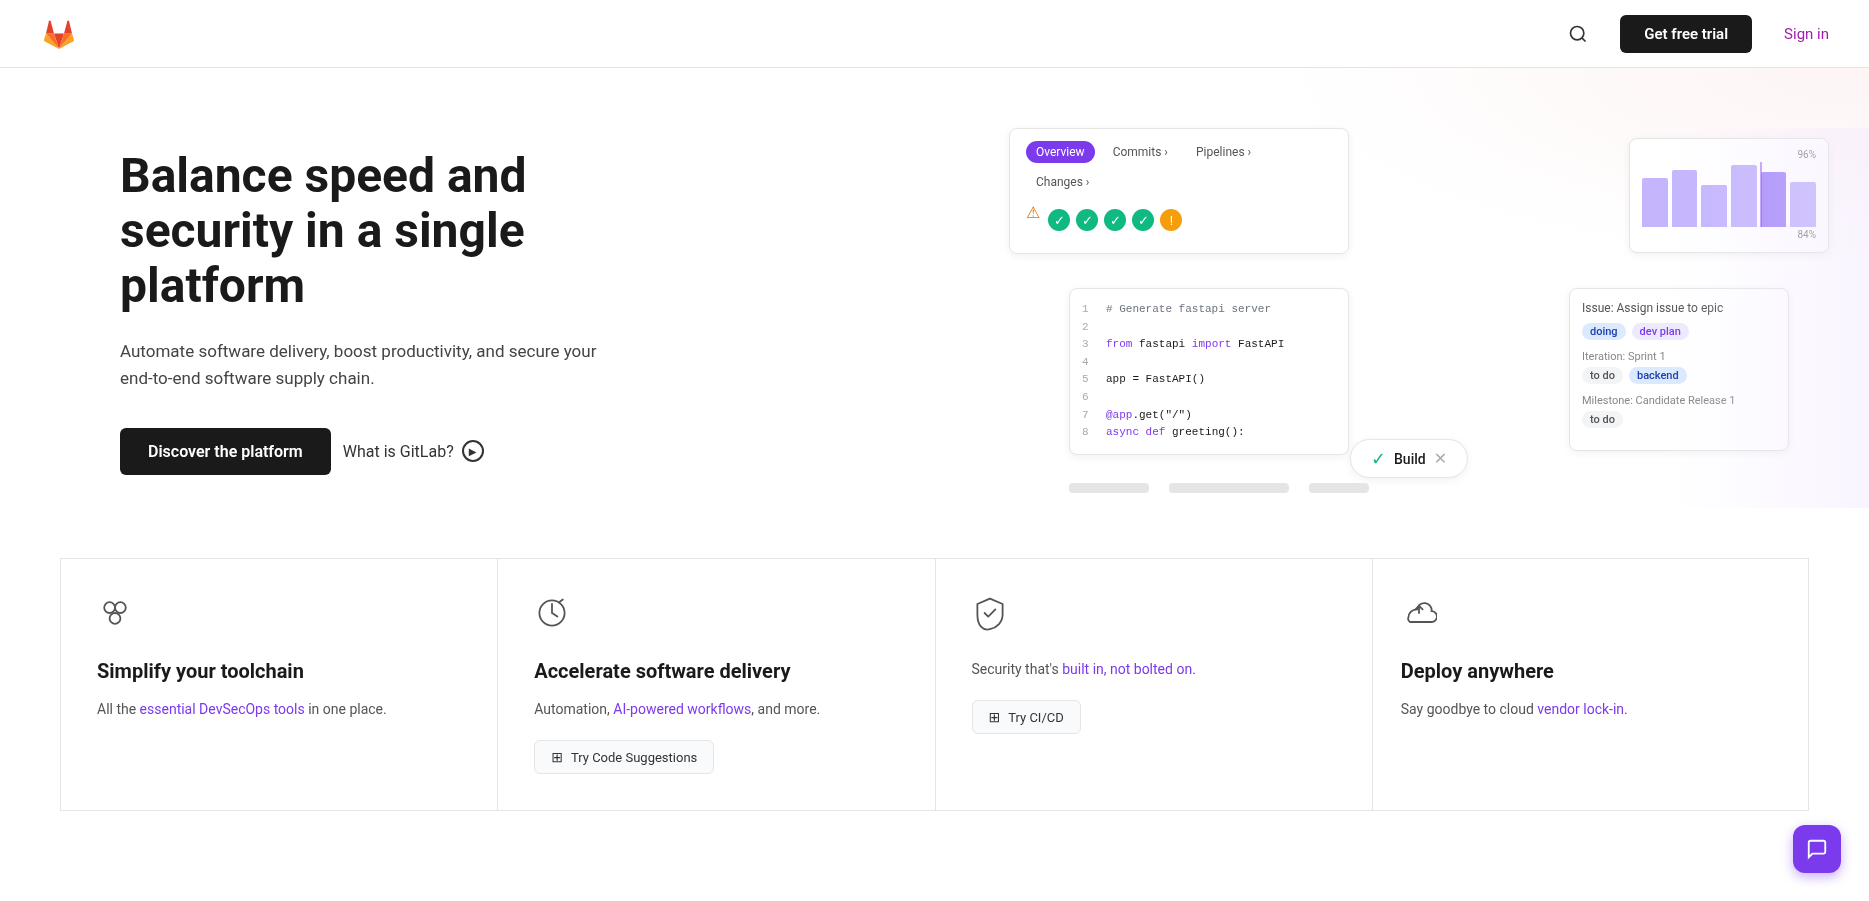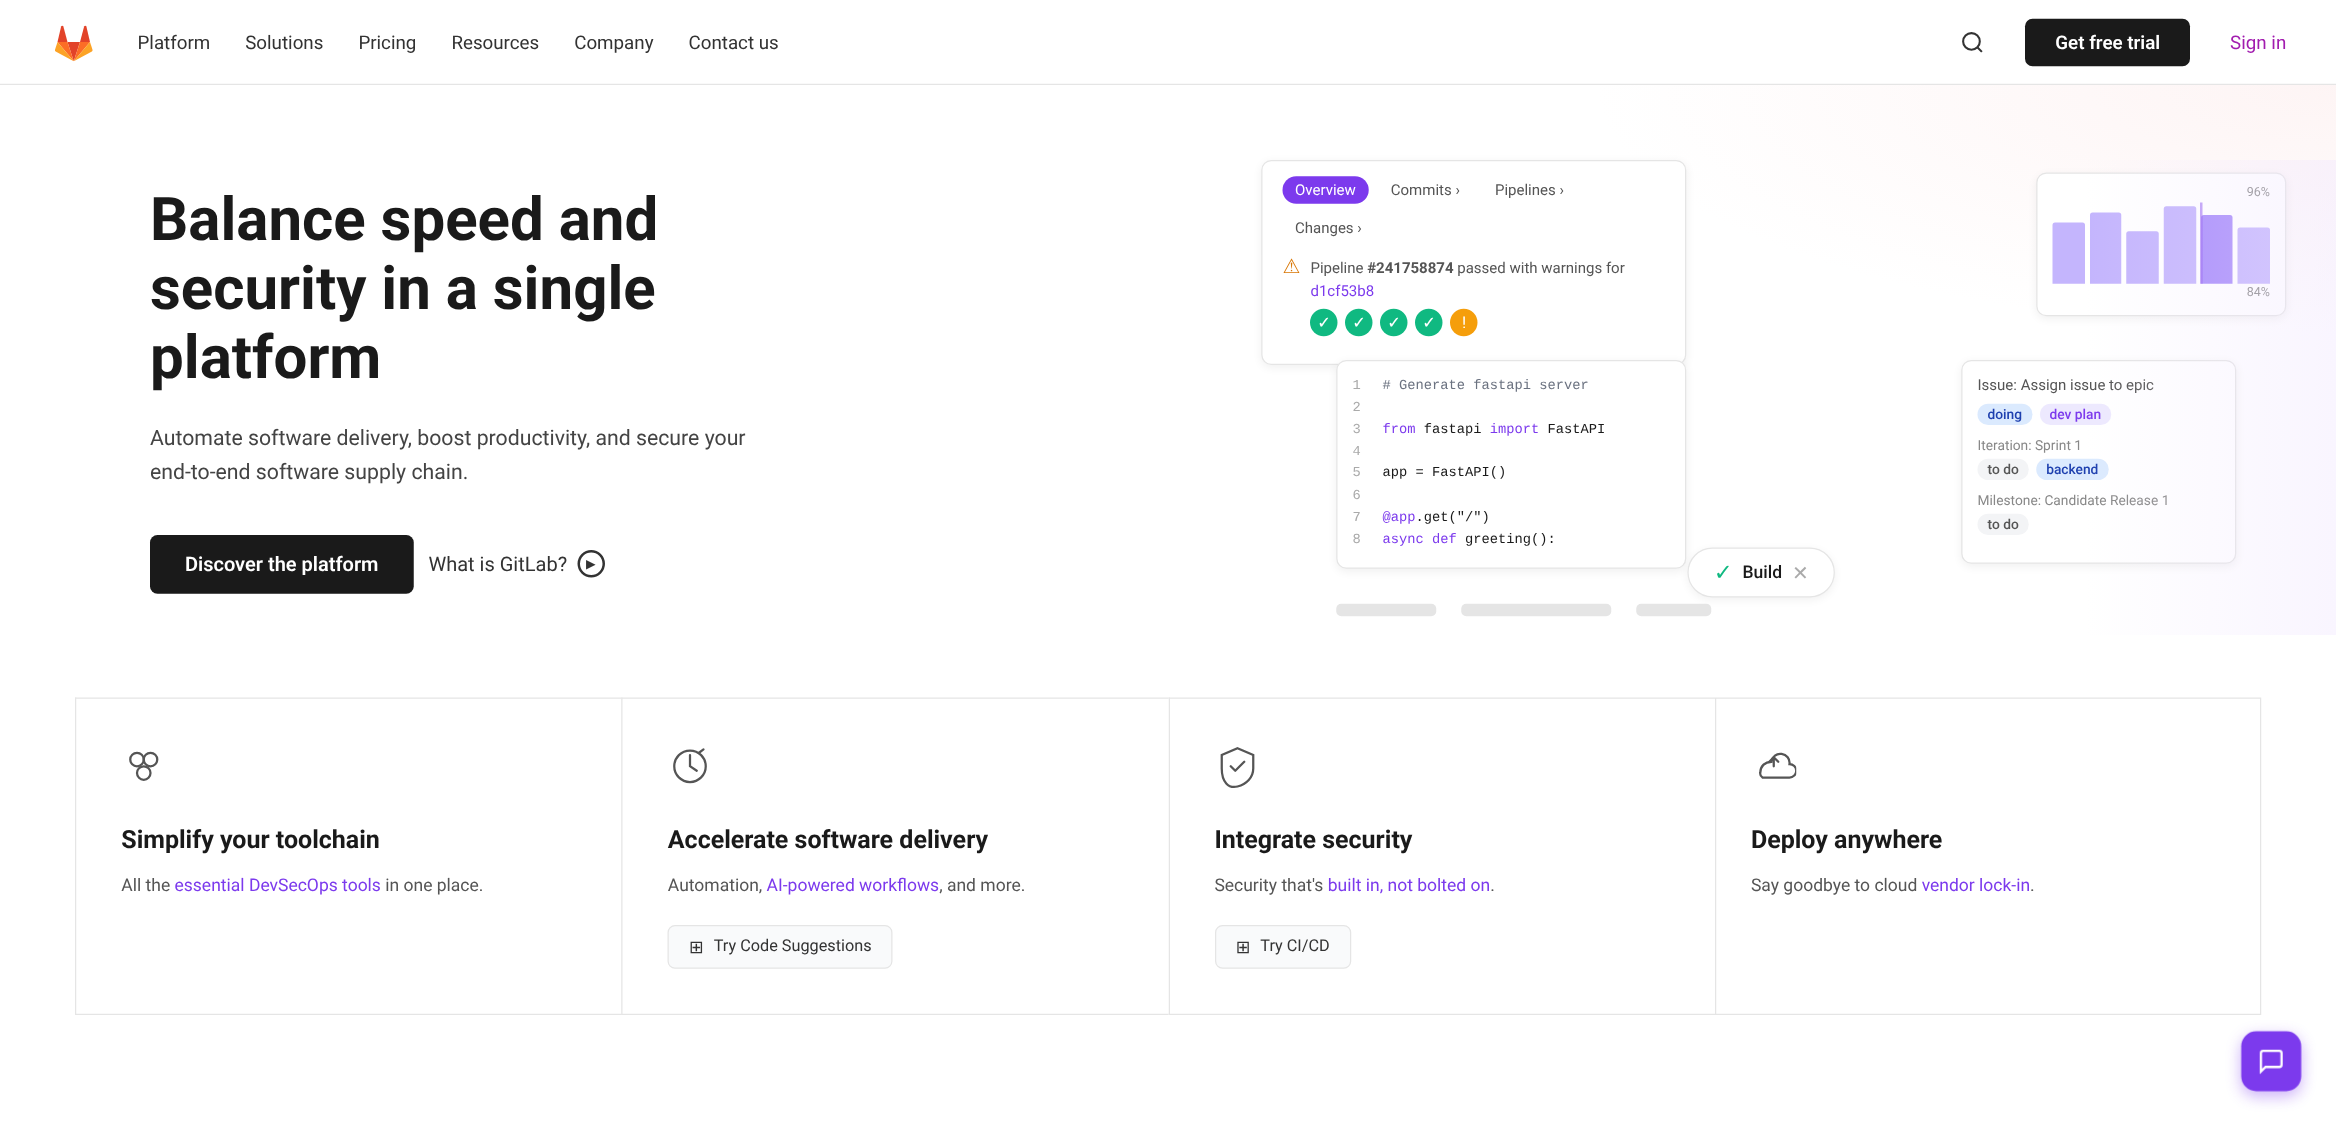"Platform" div.nav-links { html: <div> <button>Platform</button> <button>Solutions</button> <button>Pricing</button> <button>Resources</button> <button>Company</button> <button>Contact us</button> </div> -> none }
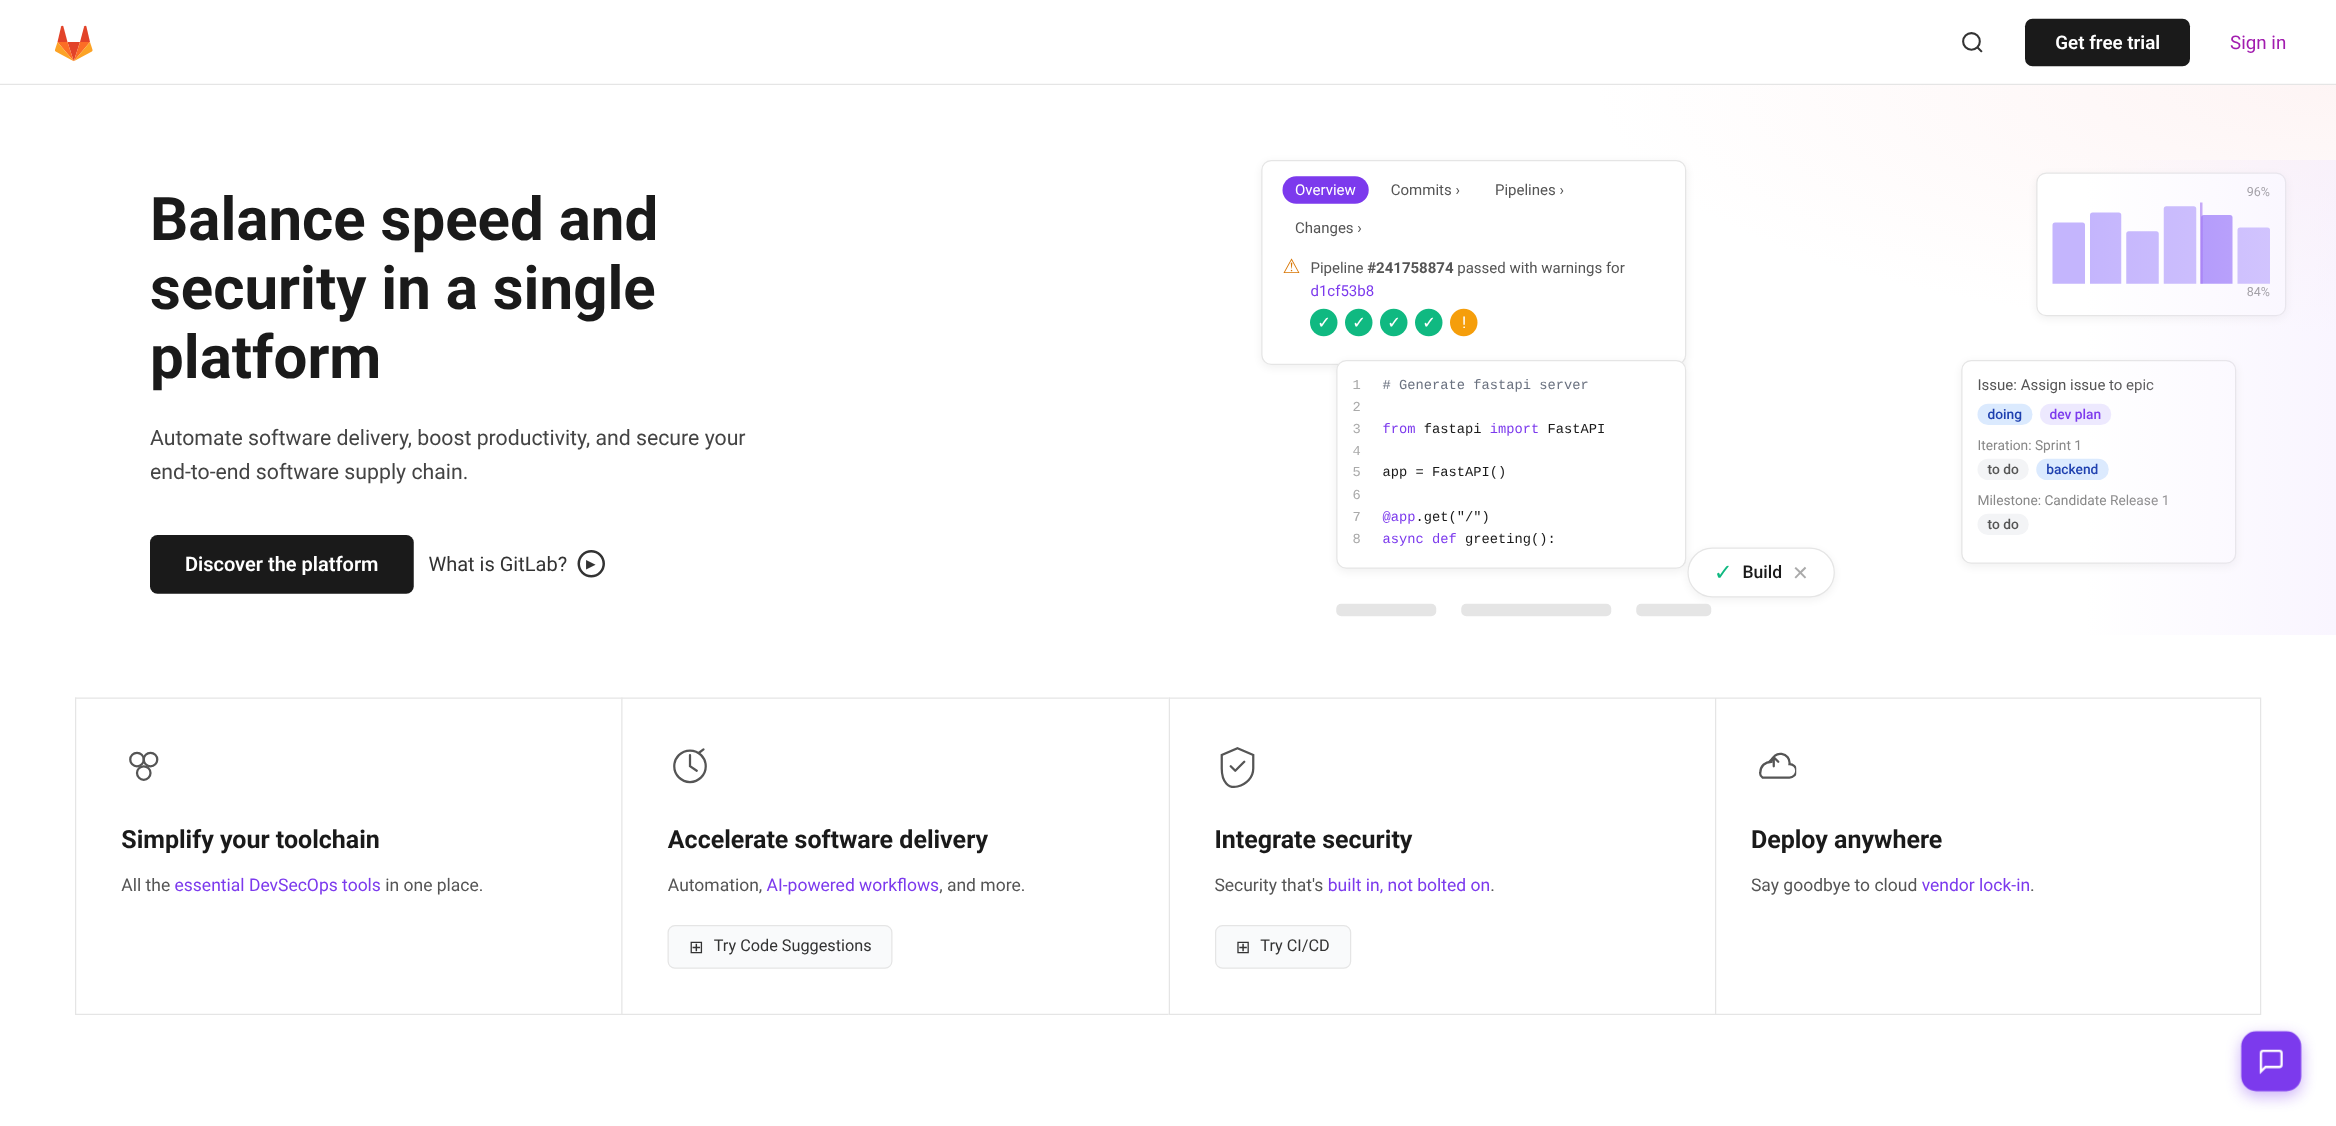"Pipeline #241758874 passed with warnings" span.pipeline-text { html: <span> Pipeline <strong>#241758874</strong> passed with warnings for <span>d1cf53b8</span> </span> -> none }
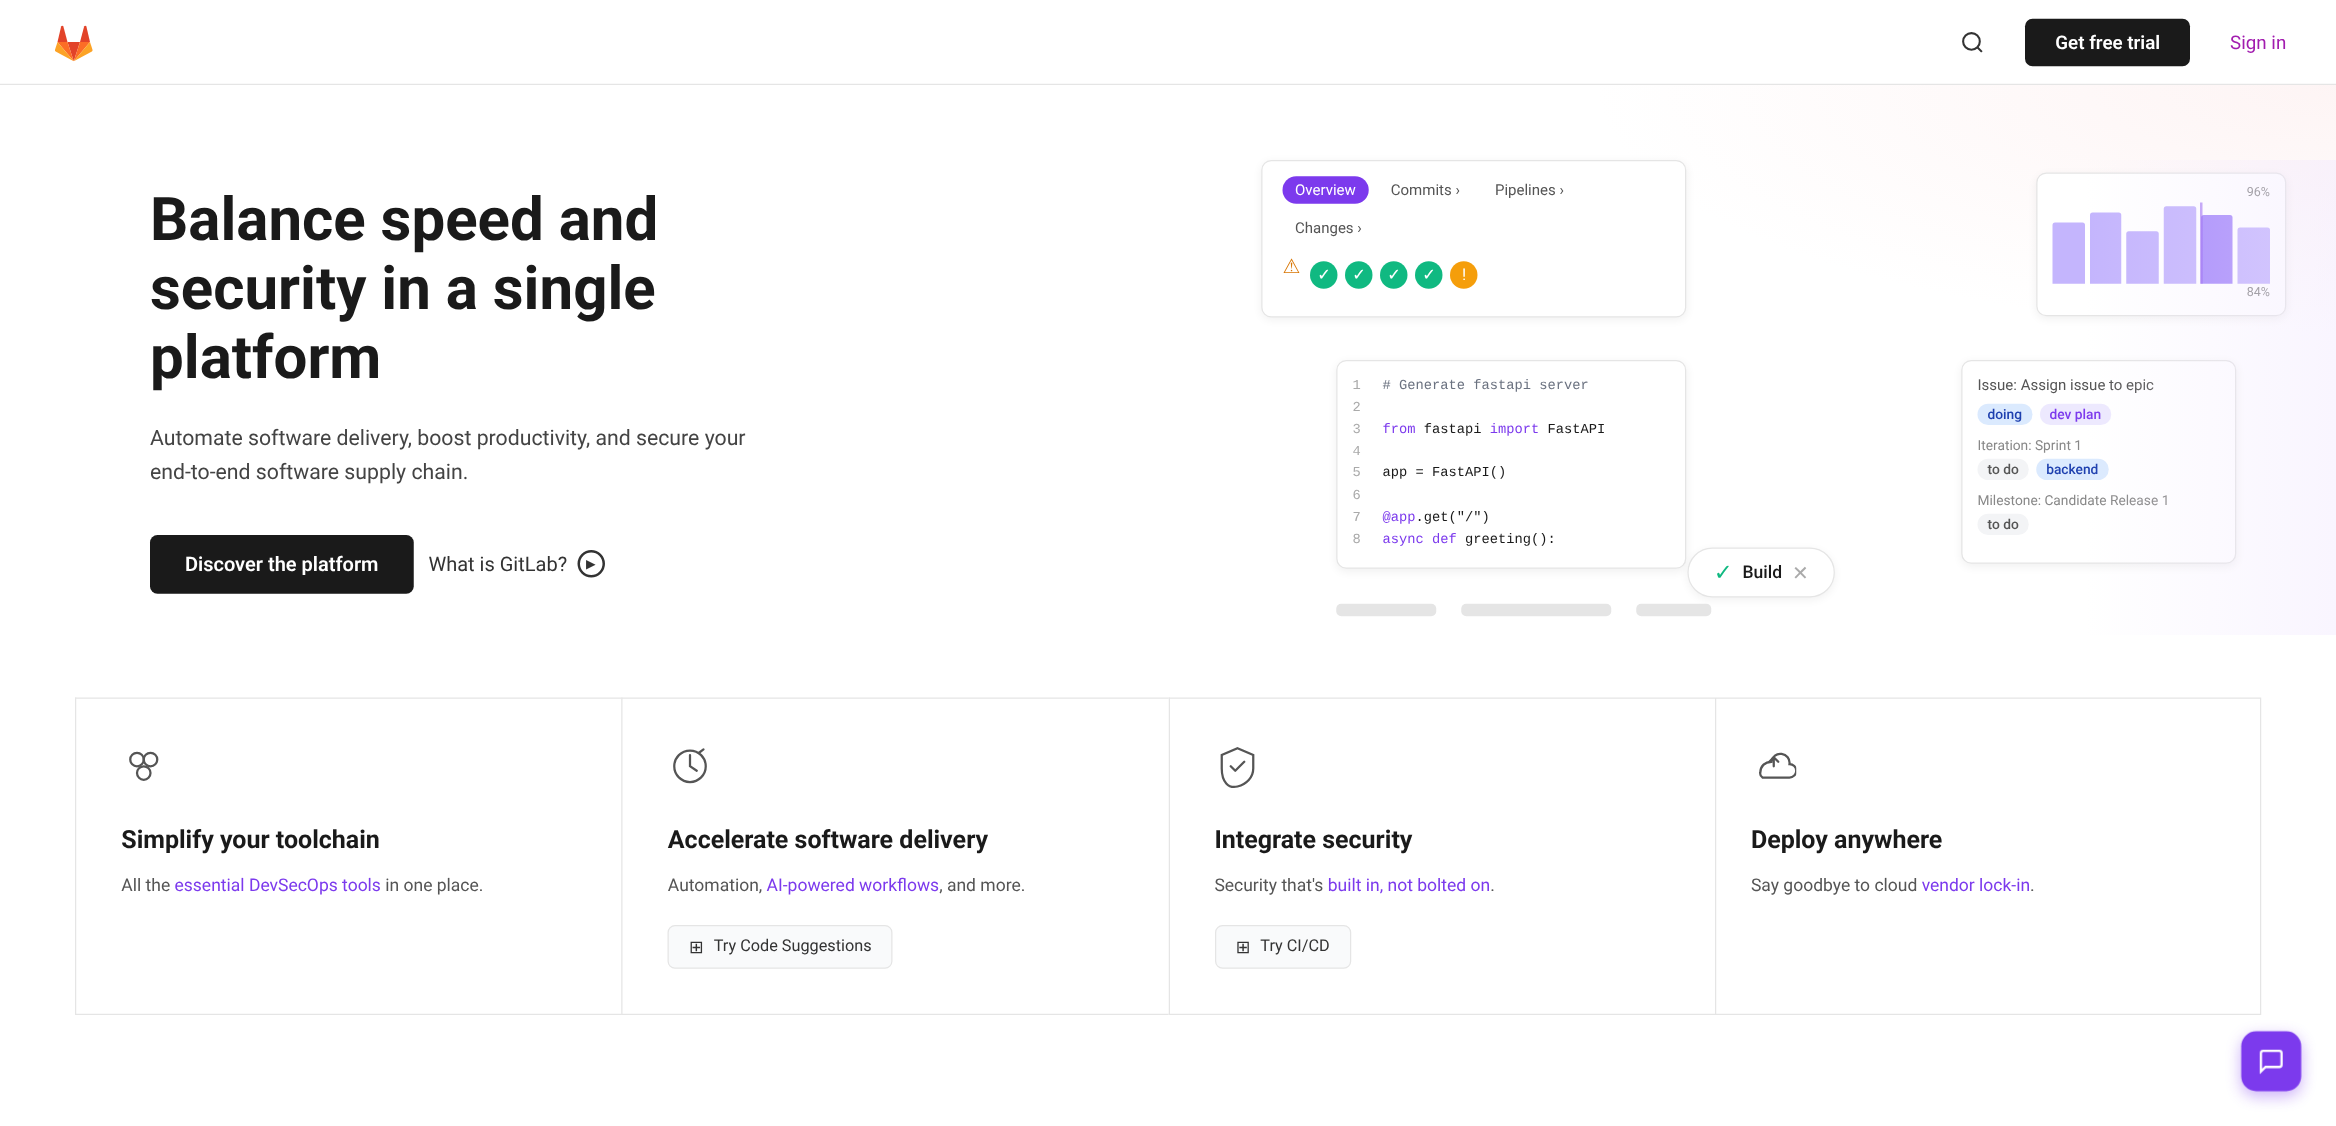"Integrate security" h3.feature-title { html: <h3>Integrate security</h3> -> none }
